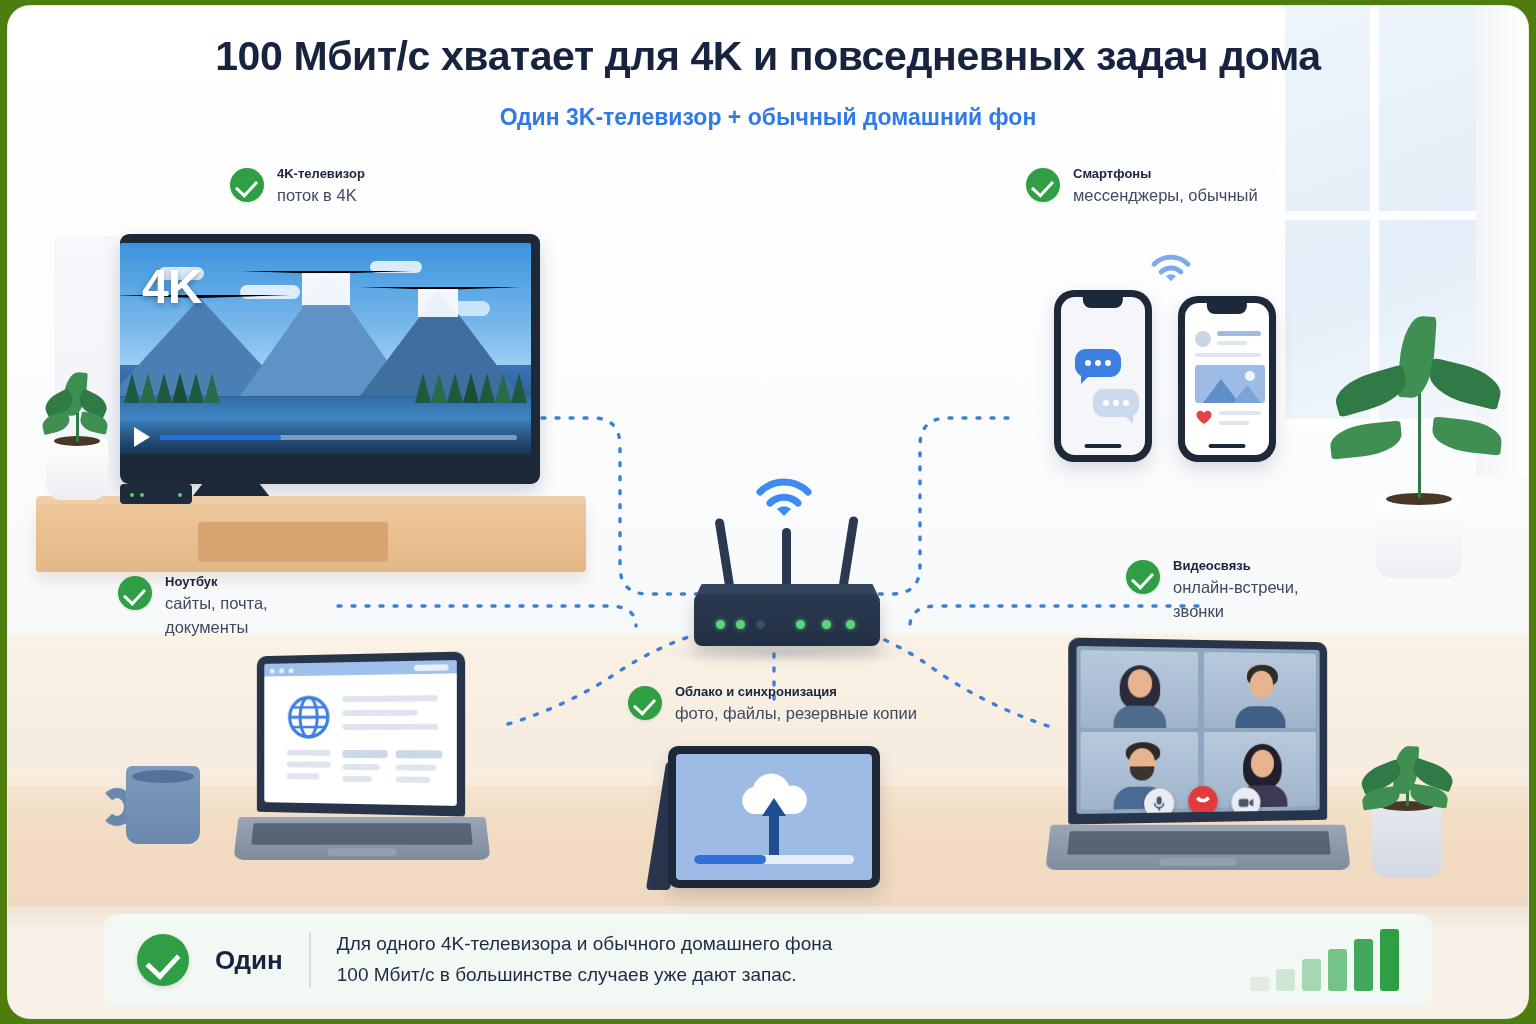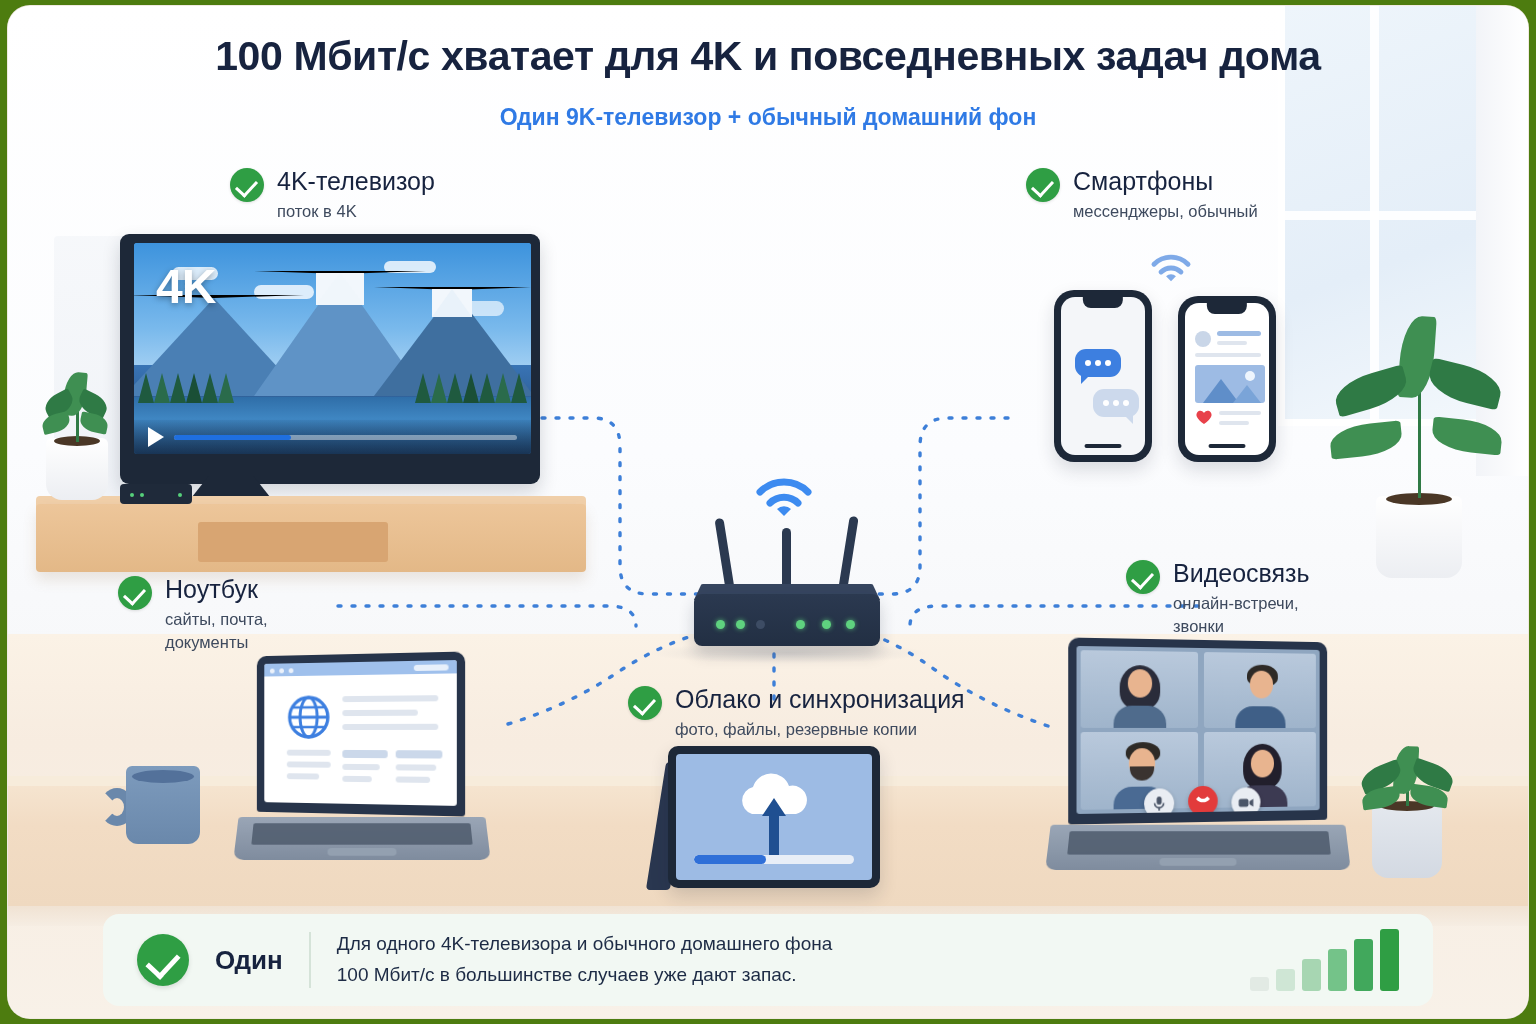"Один 9K-телевизор + обычный домашний" div.subtitle { text: 9K-телевизор -> 3K-телевизор }
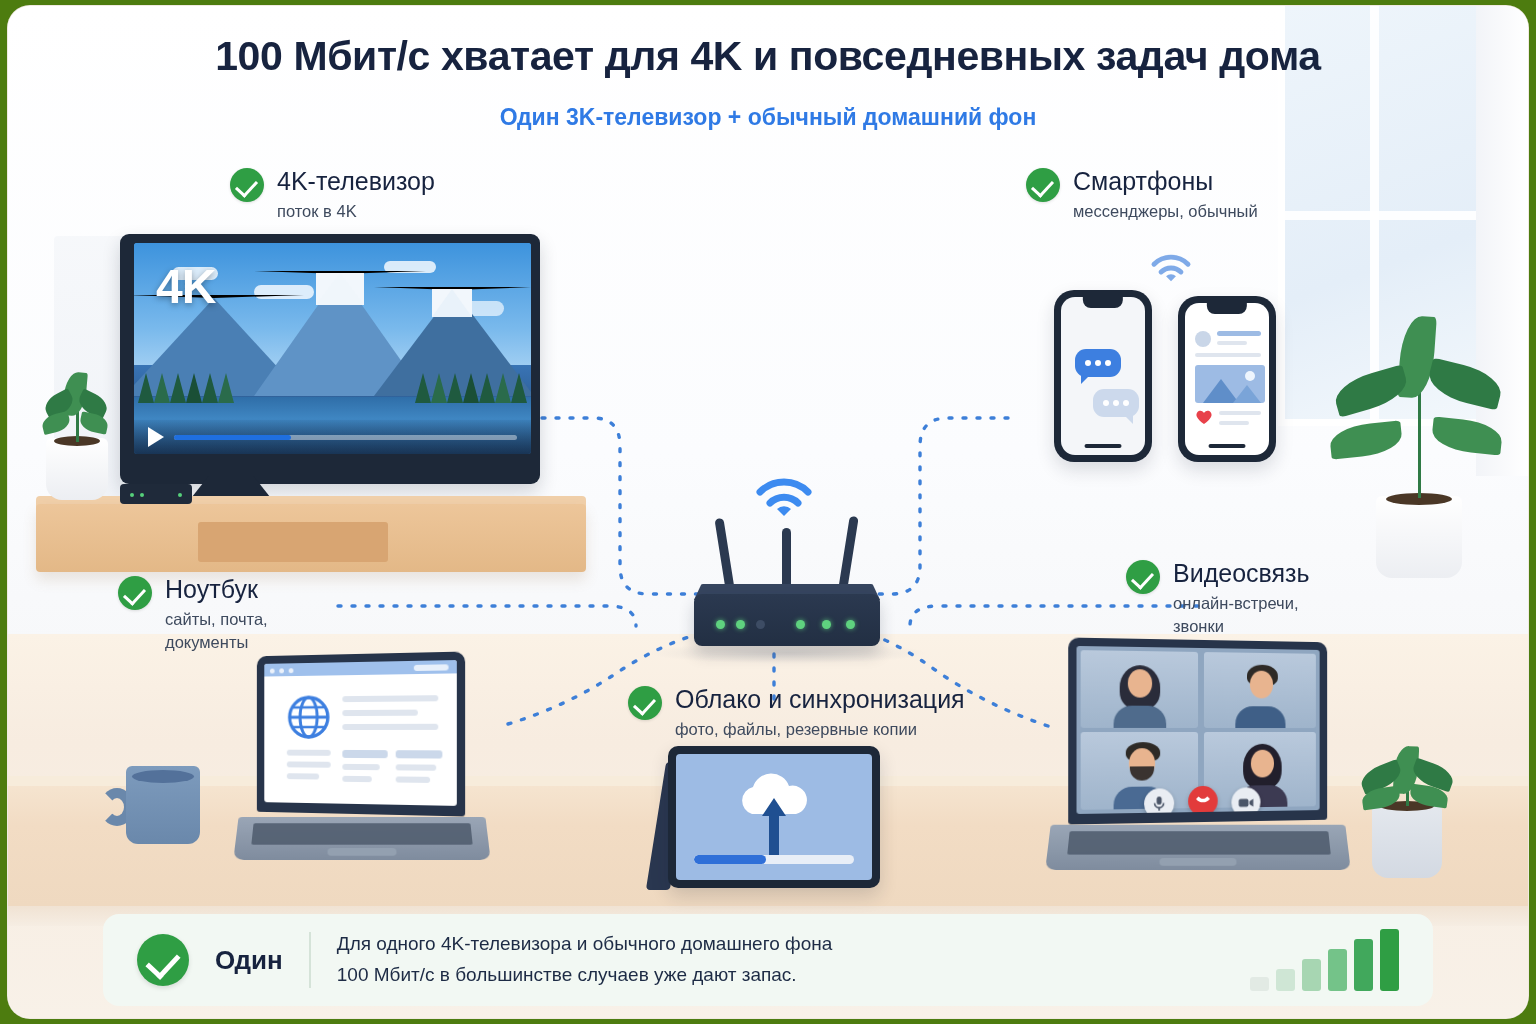"4K-телевизор" .feat .fh { font-size: 25px -> 13px; font-weight: normal -> bold }
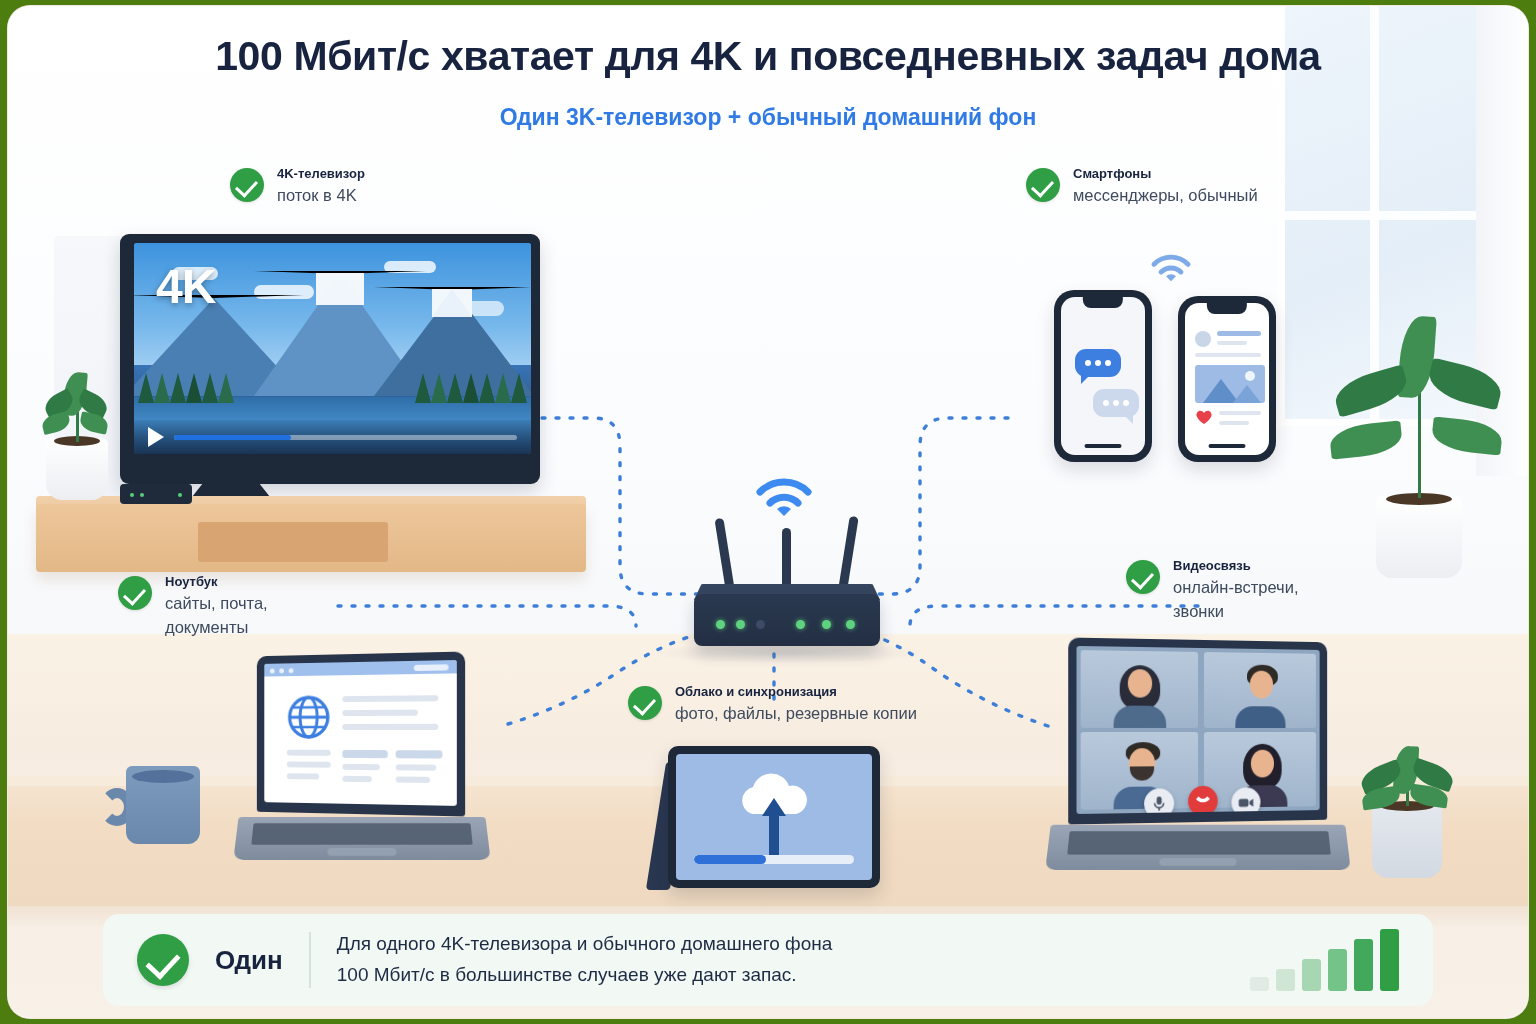"4K" .tv { padding: 9px 9px 30px 14px -> 9px 9px 30px 0 }
